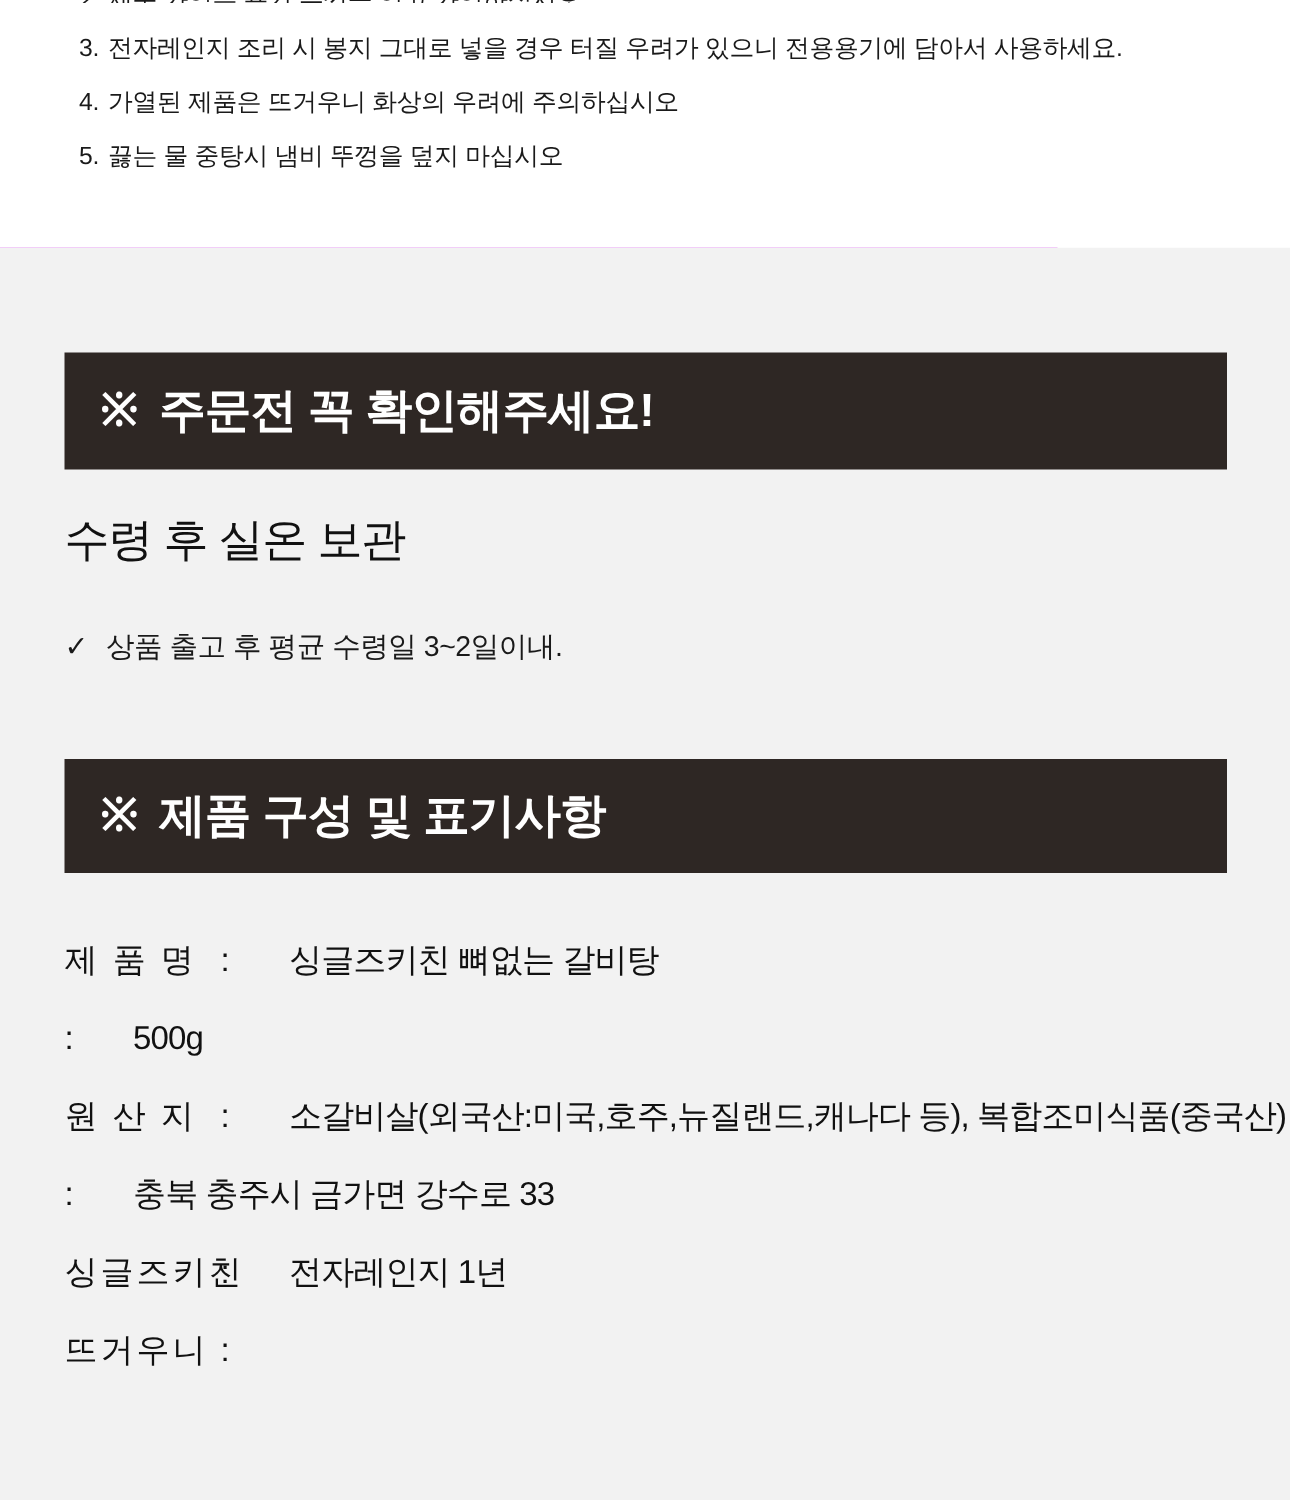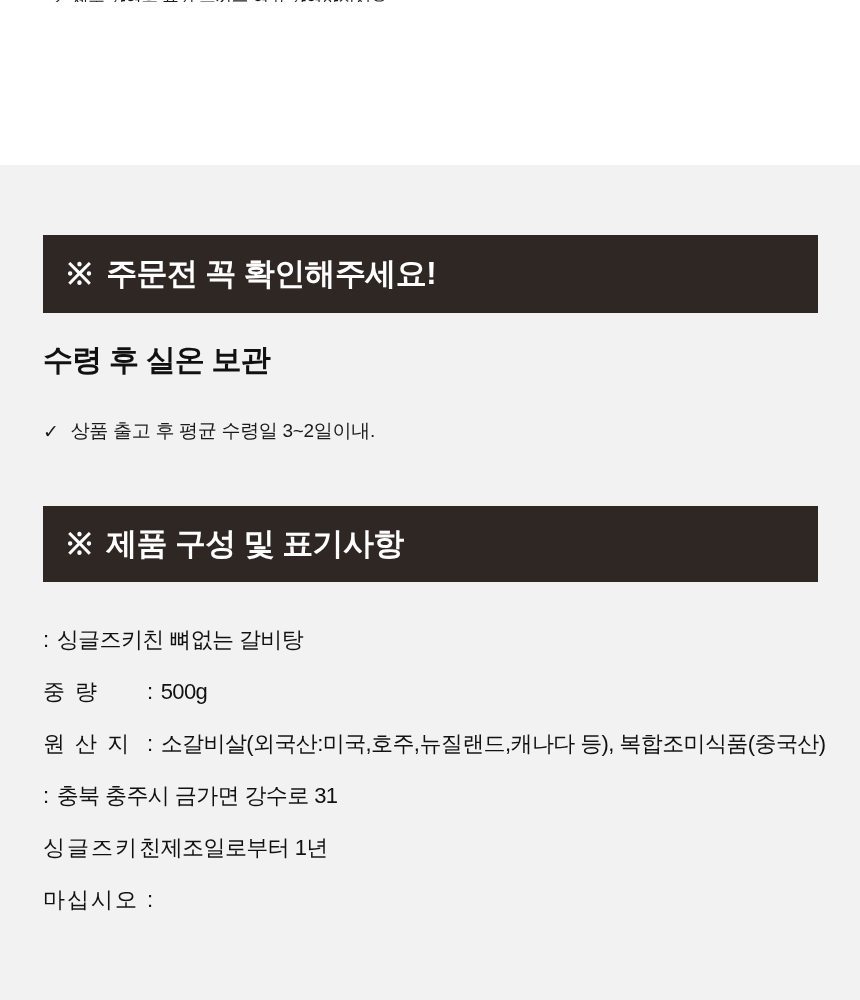"3. 전자레인지 조리 시 봉지" div.caution-rest { html: none -> <div> <div> <span>3.</span><span>전자레인지 조리 시 봉지 그대로 넣을 경우 터질 우려가 있으니 전용용기에 담아서 사용하세요.</span> </div> <div> <span>4.</span><span>가열된 제품은 뜨거우니 화상의 우려에 주의하십시오</span> </div> <div> <span>5.</span><span>끓는 물 중탕시 냄비 뚜껑을 덮지 마십시오</span> </div> </div> }
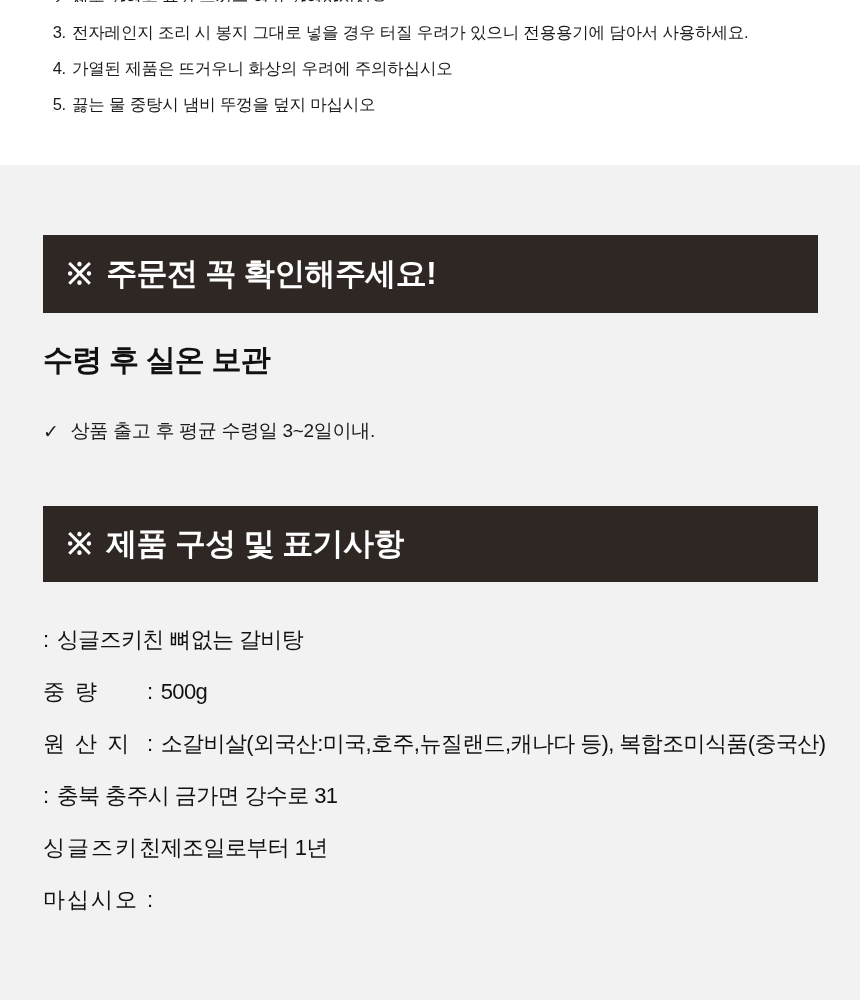"수령 후 실온 보관" .section-title { font-weight: 700 -> 400 }
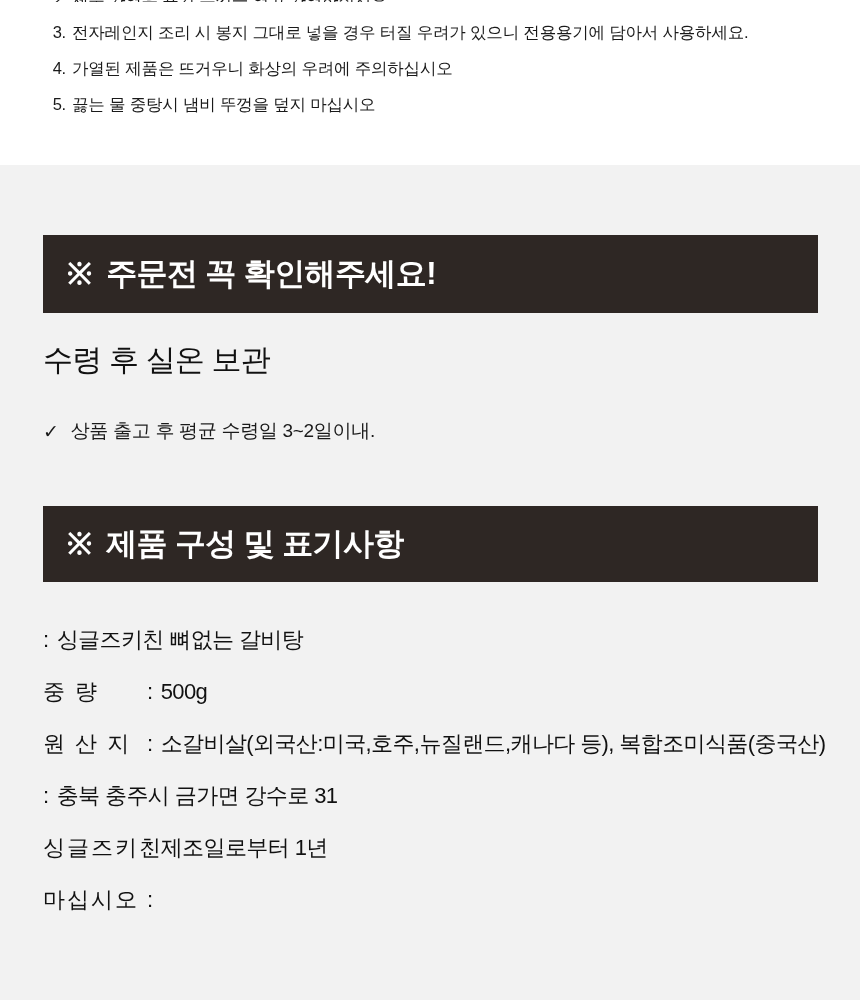"제 품 명" span.label { html: none -> <span>제 품 명</span> }
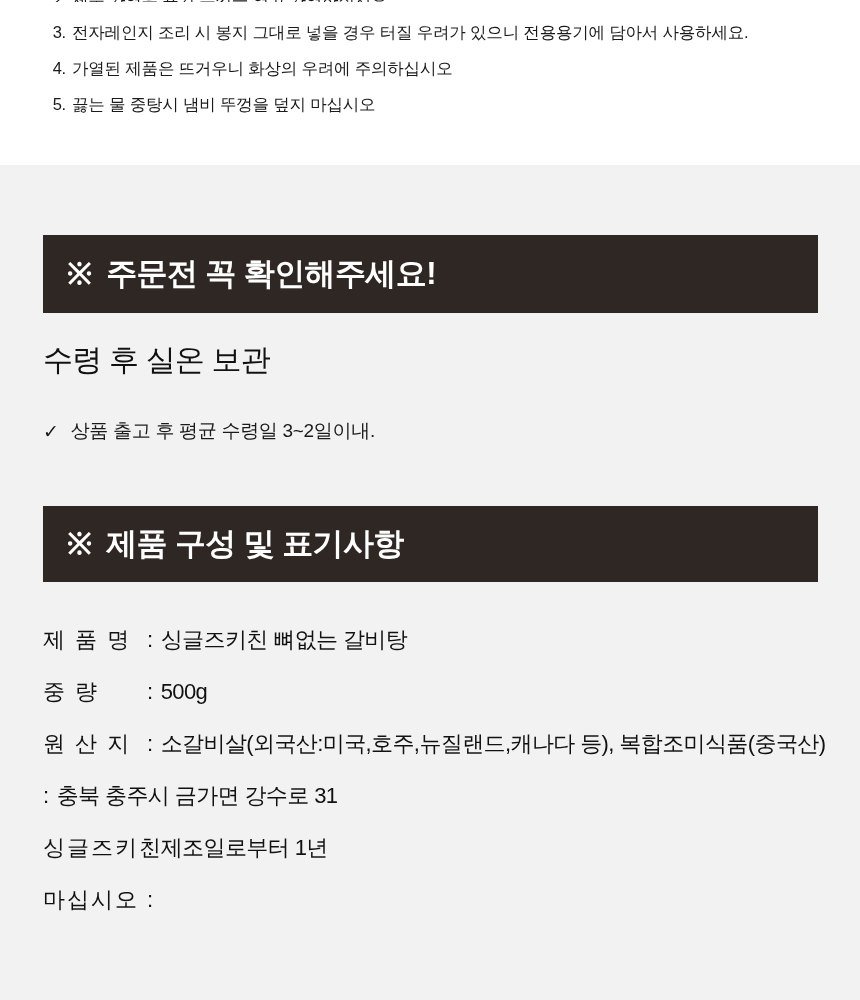"싱글즈키친 뼈없는 갈비탕" .spec-row .value { margin-left: none -> 32px }
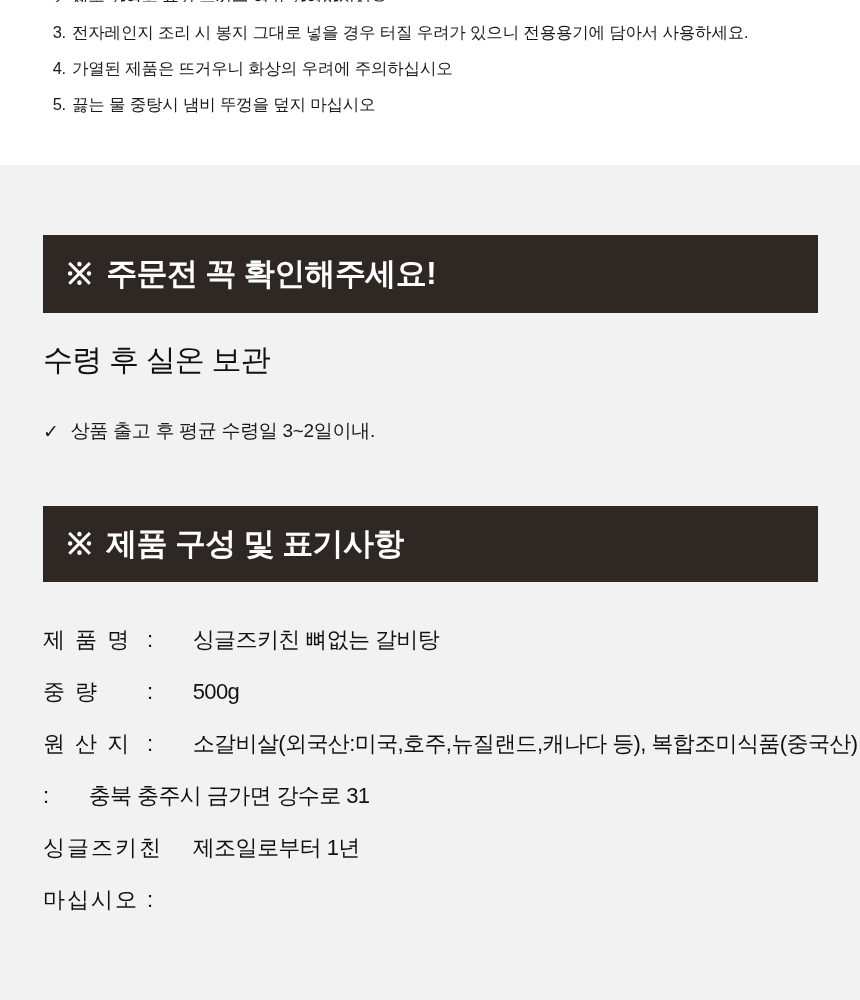"중 량" span.label { html: <span>중 량</span> -> none }
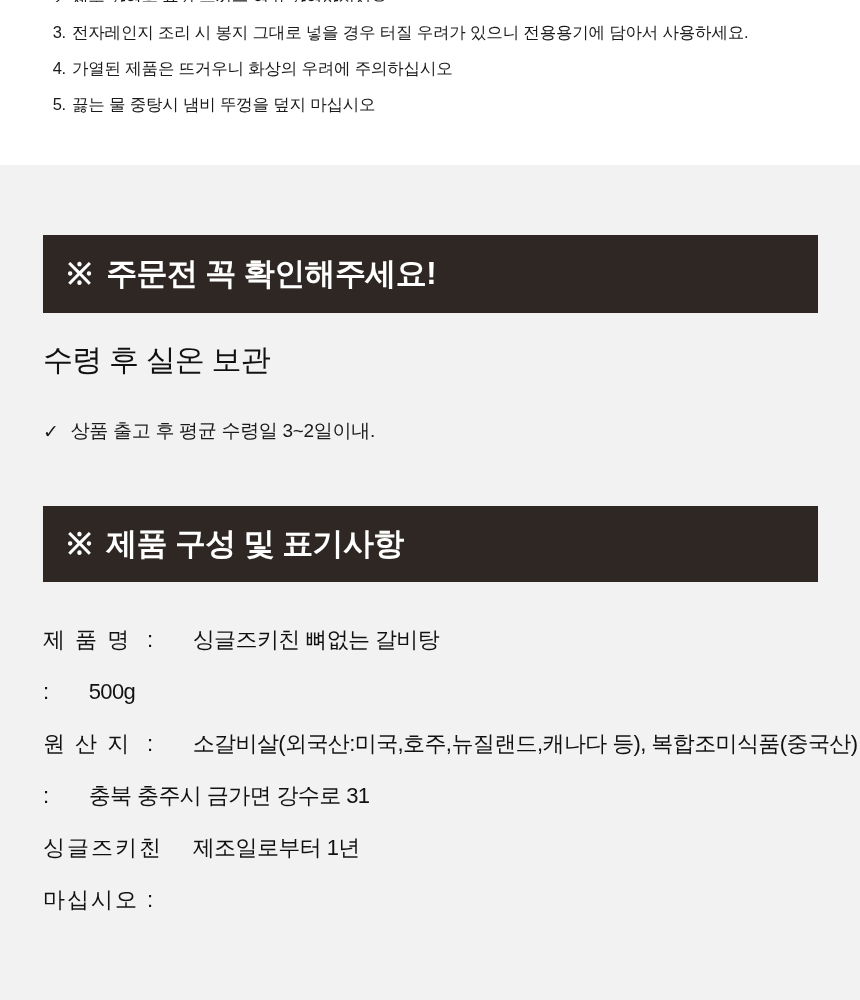"충북 충주시 금가면 강수로 31" span.value { text: 31 -> 33 }
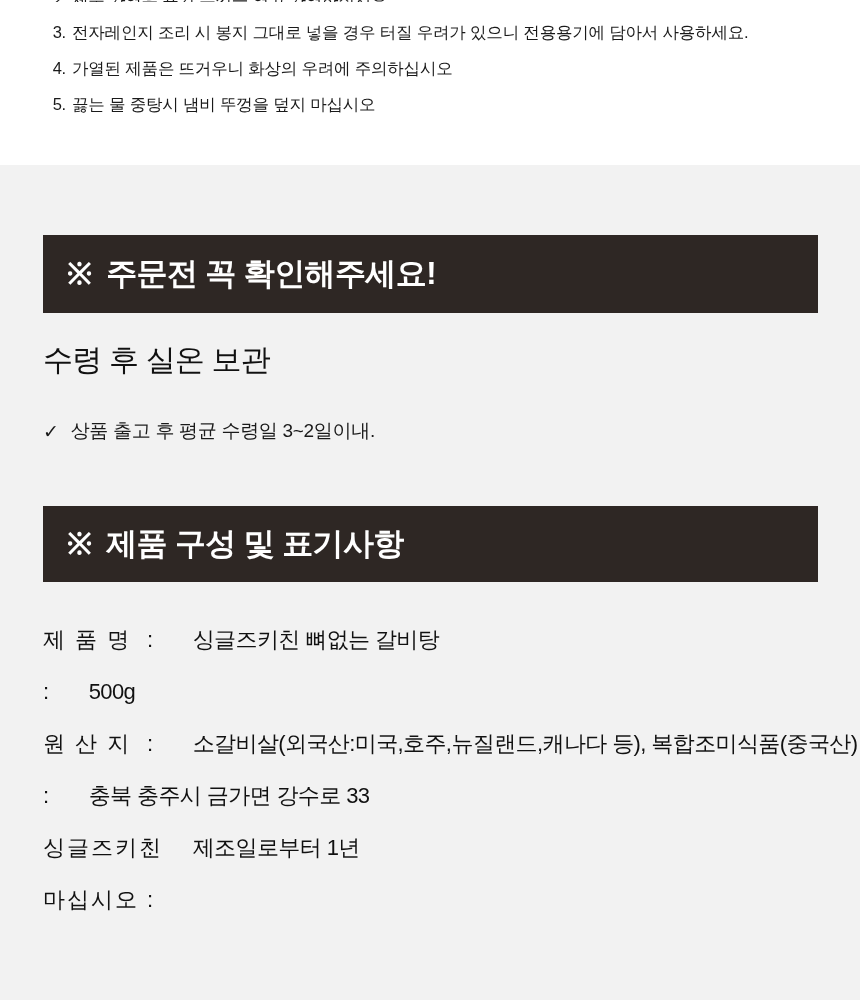"제조일로부터 1년" span.value { text: 제조일로부터 -> 전자레인지 }
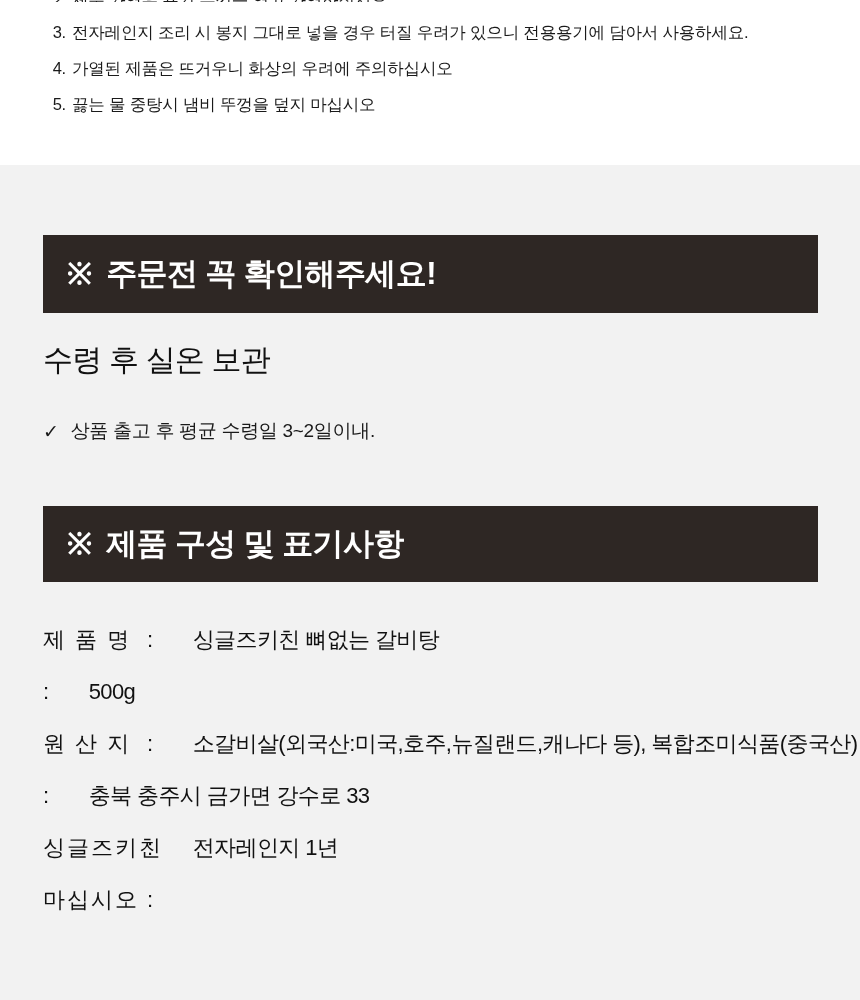"마십시오" span.label { text: 마십시오 -> 뜨거우니 }
